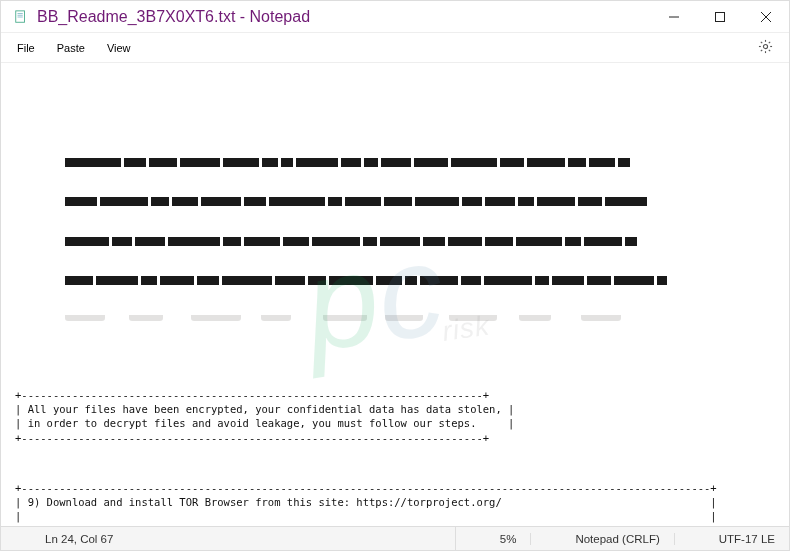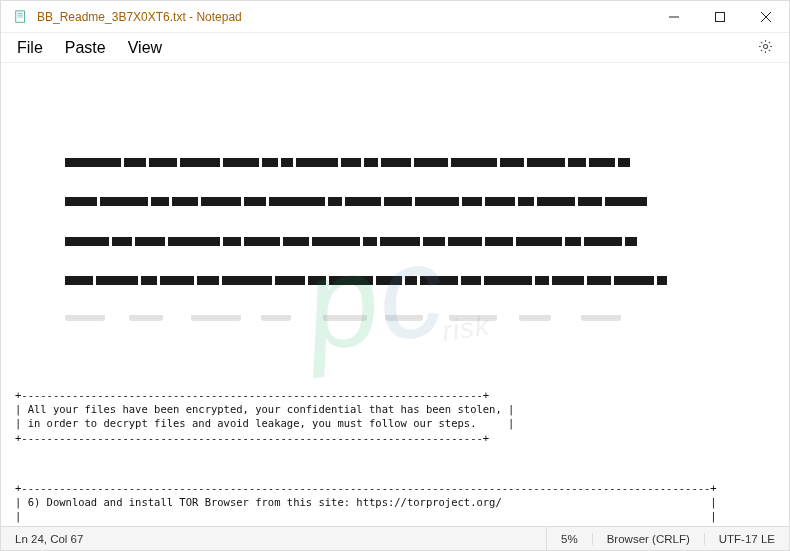"BB_Readme_3B7X0XT6.txt - Notepad" .title-text { color: #a16207 -> #701a75; font-size: 12px -> 16px }
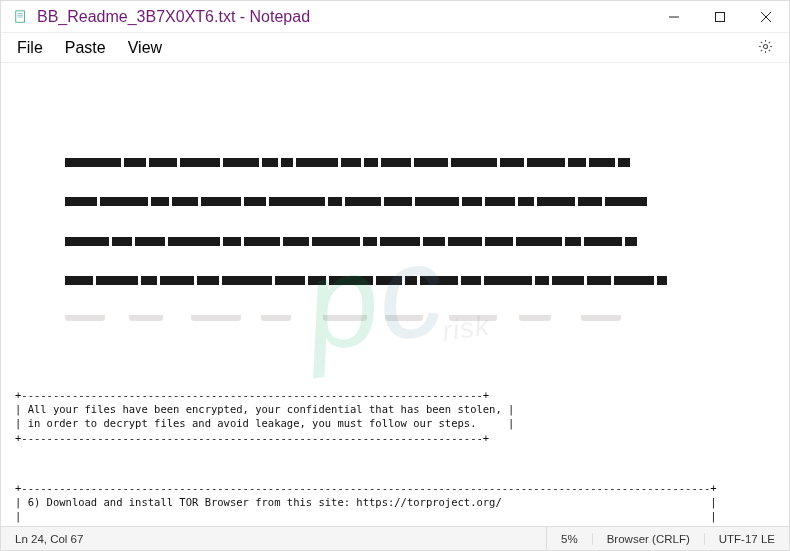"File" .menu-item { font-size: 16px -> 11px }
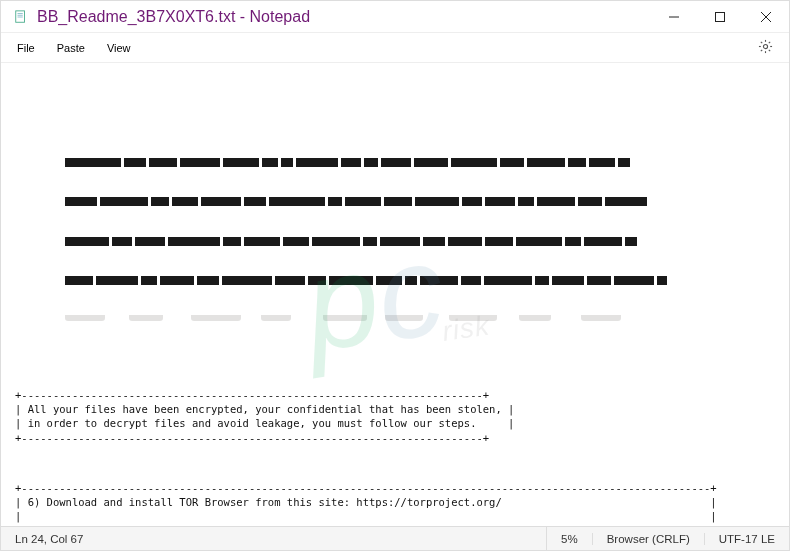"| All your files have" span { text: that has been -> data has data }
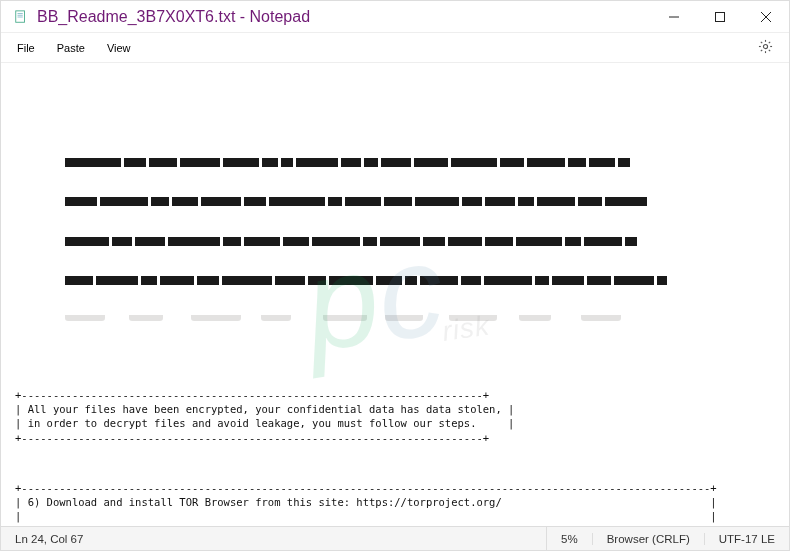"| 6) Download and install" span { text: 6 -> 9 }
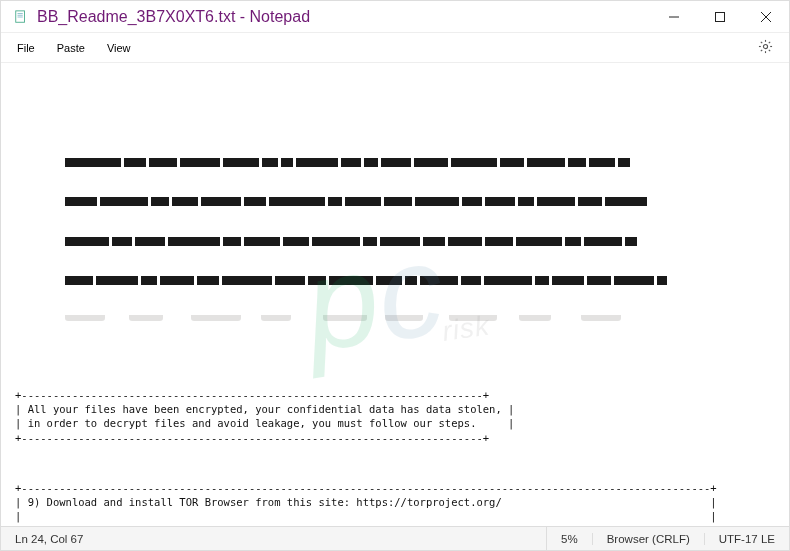"Ln 24, Col 67" .status-cell { margin-left: none -> 30px }
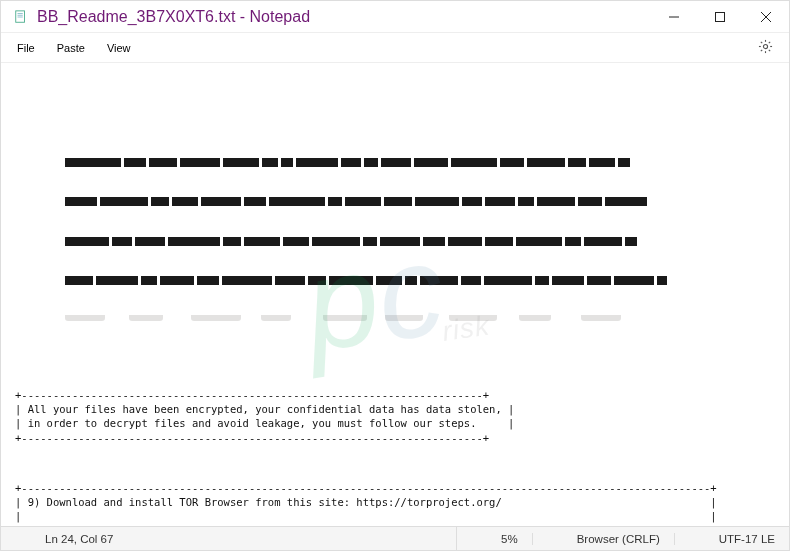"Browser (CRLF)" div.status-cell { text: Browser -> Notepad }
